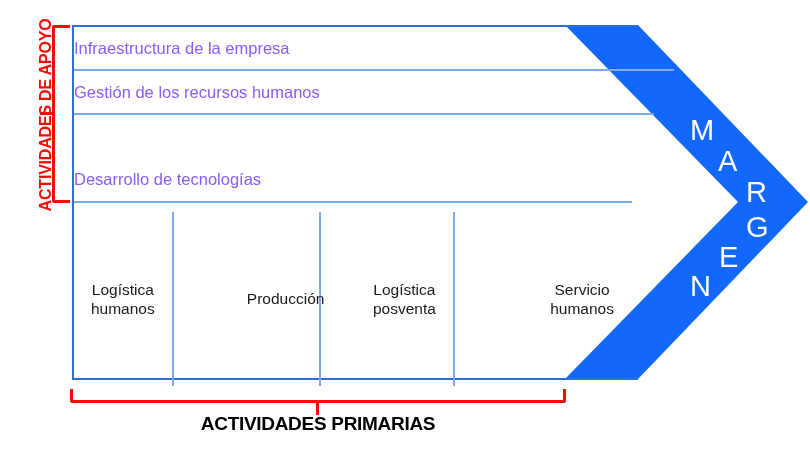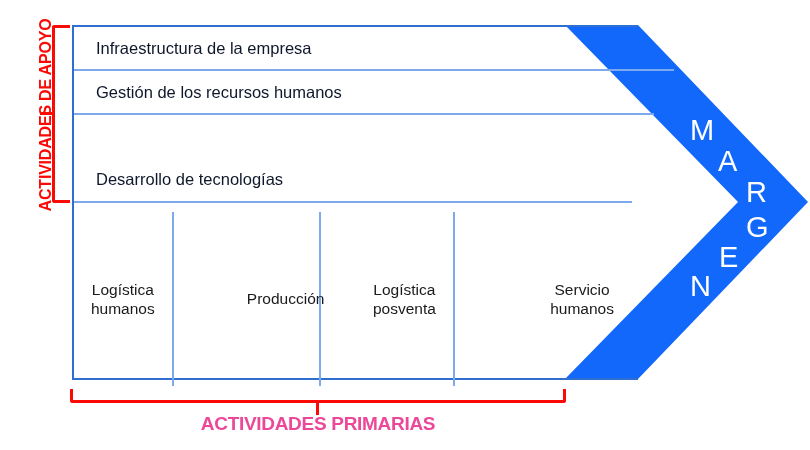"Infraestructura de la empresa" .support-row { color: #0f172a -> #8b5cf6; padding-left: 22px -> none }
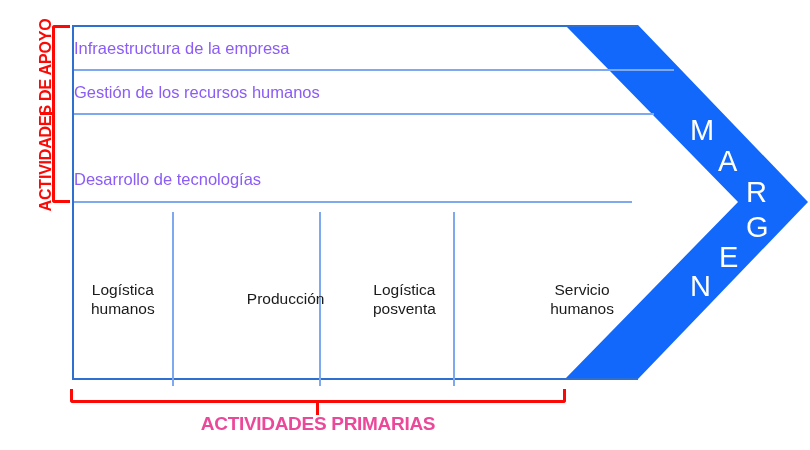"ACTIVIDADES PRIMARIAS" div.primary-label { color: #ec4899 -> #000000 }
